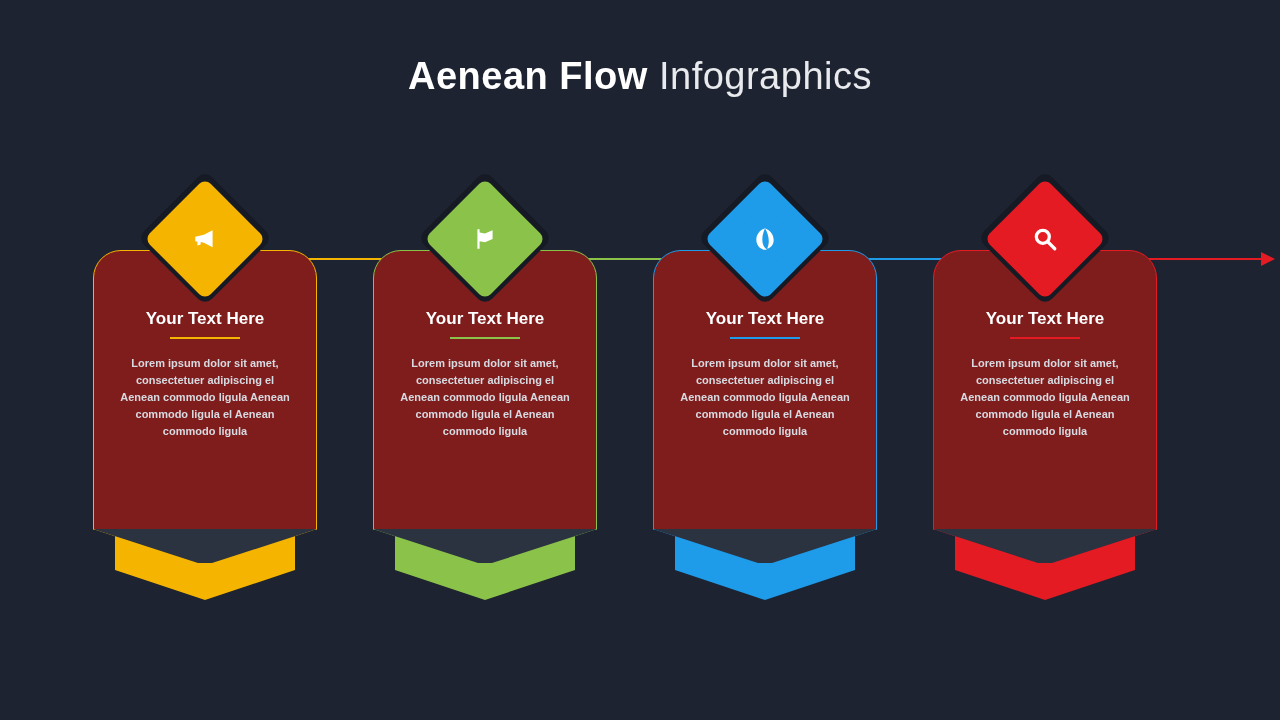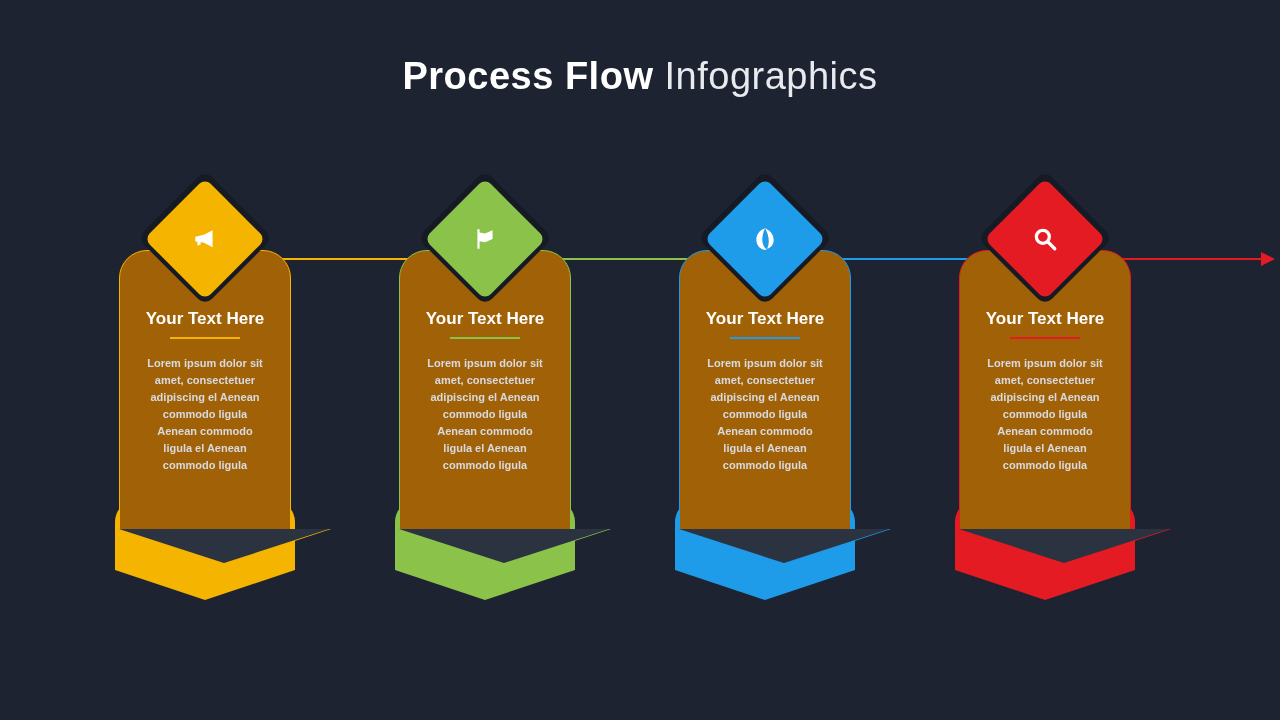"Process Flow" b { text: Process -> Aenean }
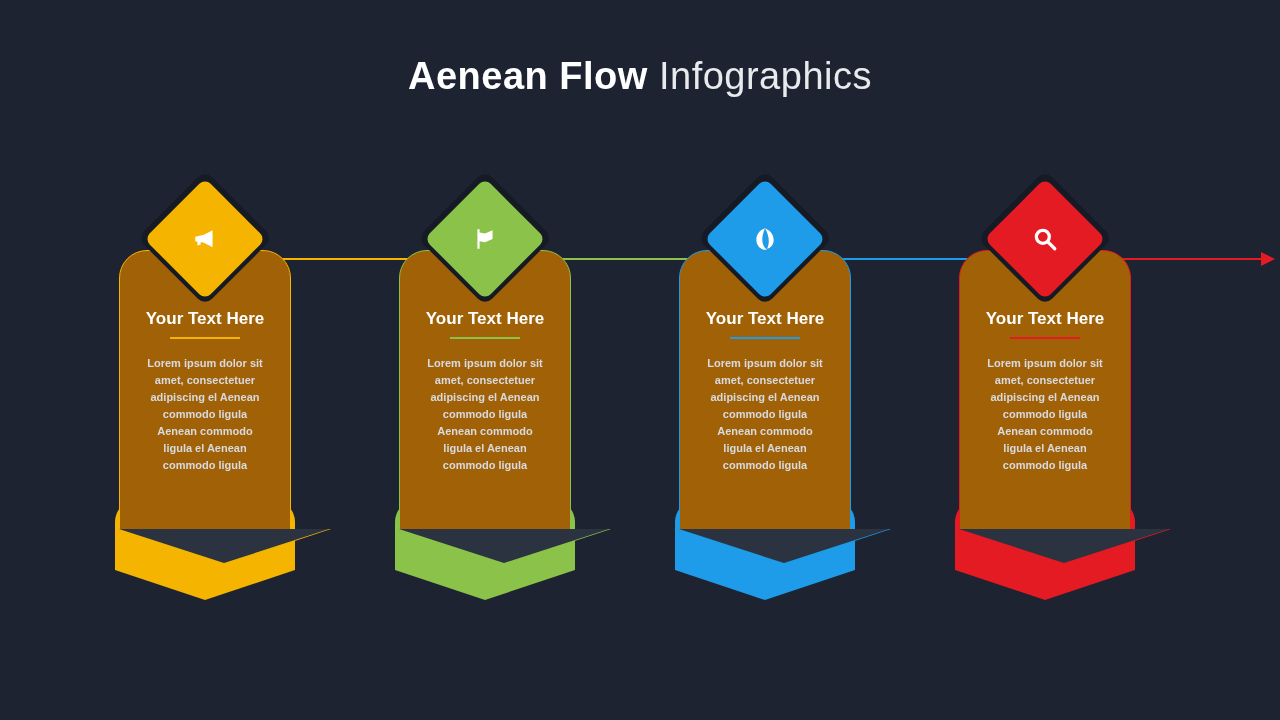"Your Text Here" .card { background: #a16207 -> #7f1d1d; width: 172px -> 224px }
